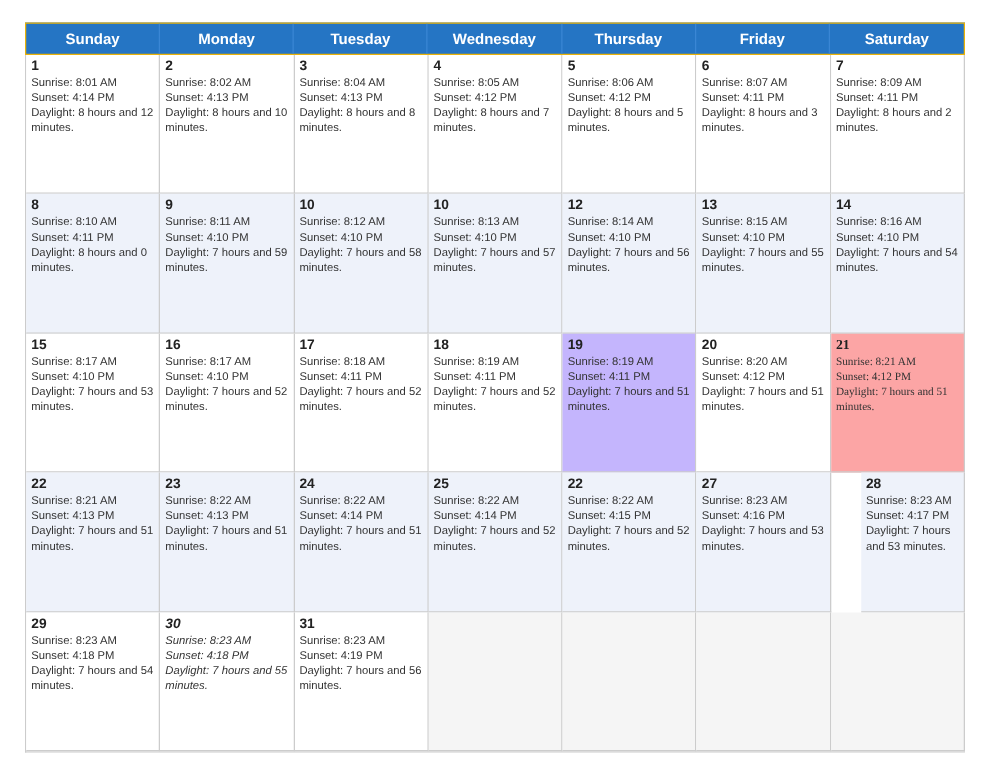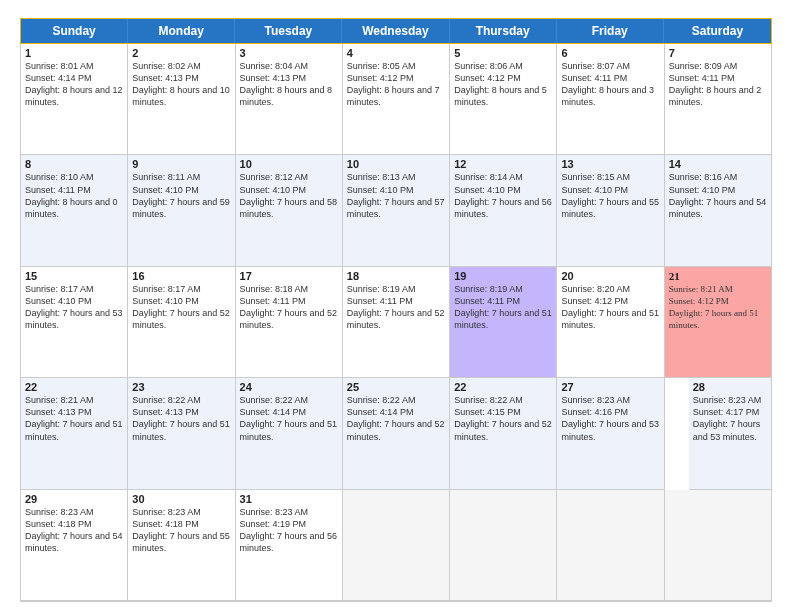"30" div.cal-cell { font-style: none -> italic }
